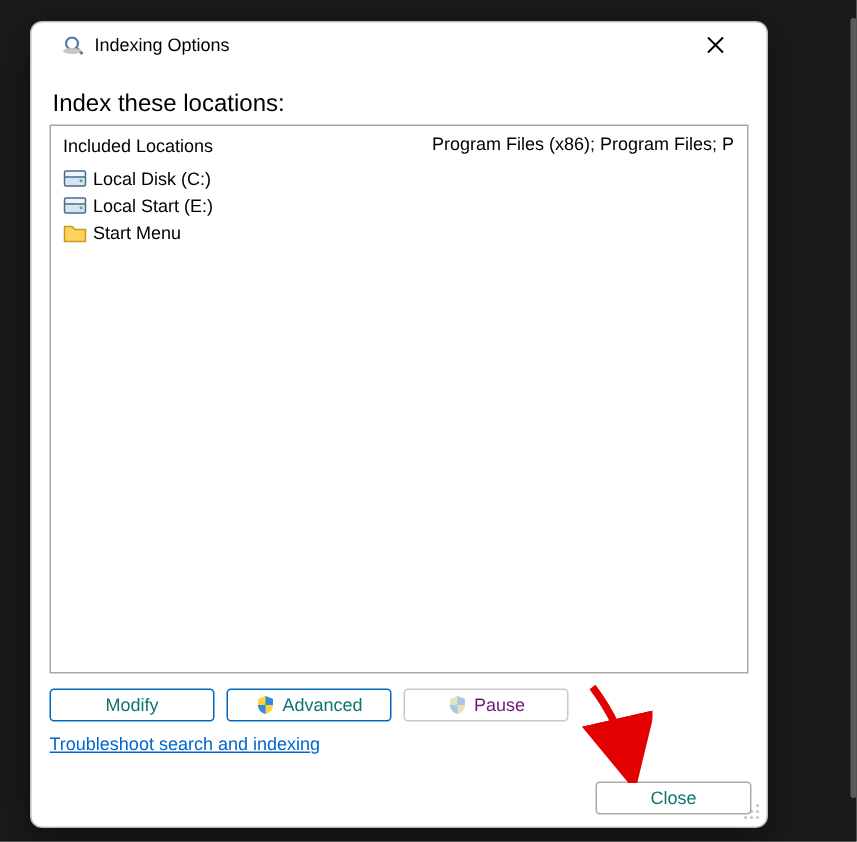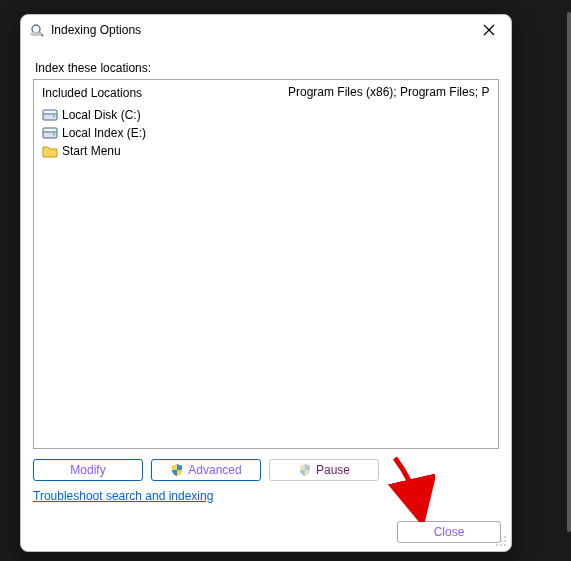"Indexing Options" .titlebar { padding: 0 8px -> 0 20px }
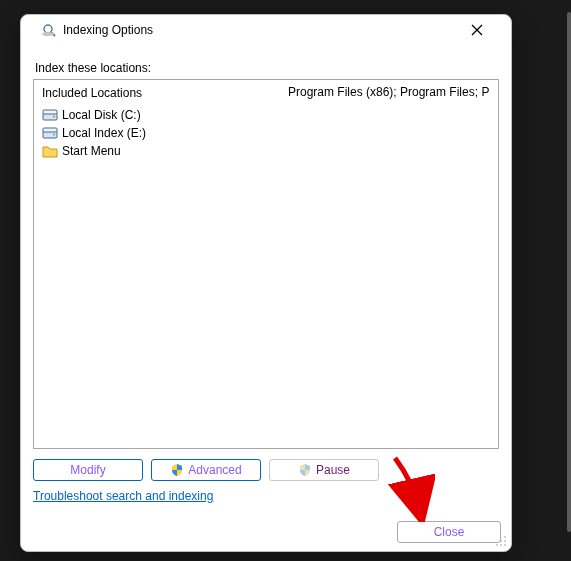"Index these locations:" .label { font-size: 12px -> 16px }
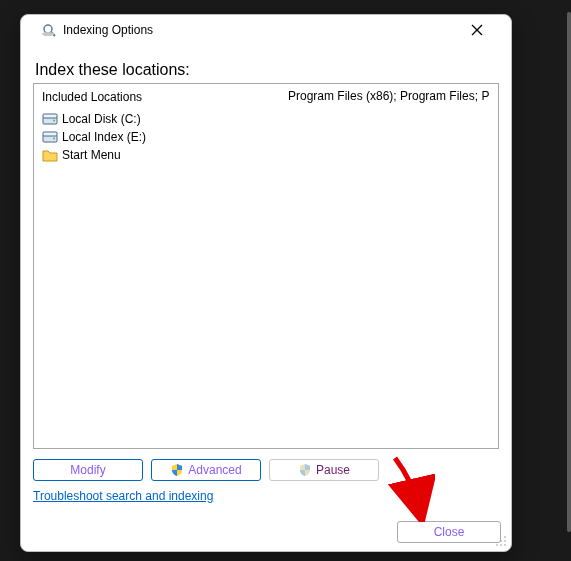"Local Index (E:)" span { text: Index -> Start }
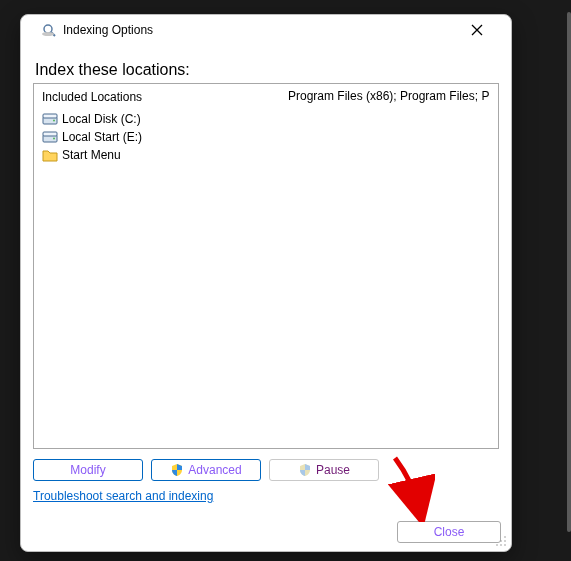"Modify" .btn { color: #8b5cf6 -> #0f766e }
